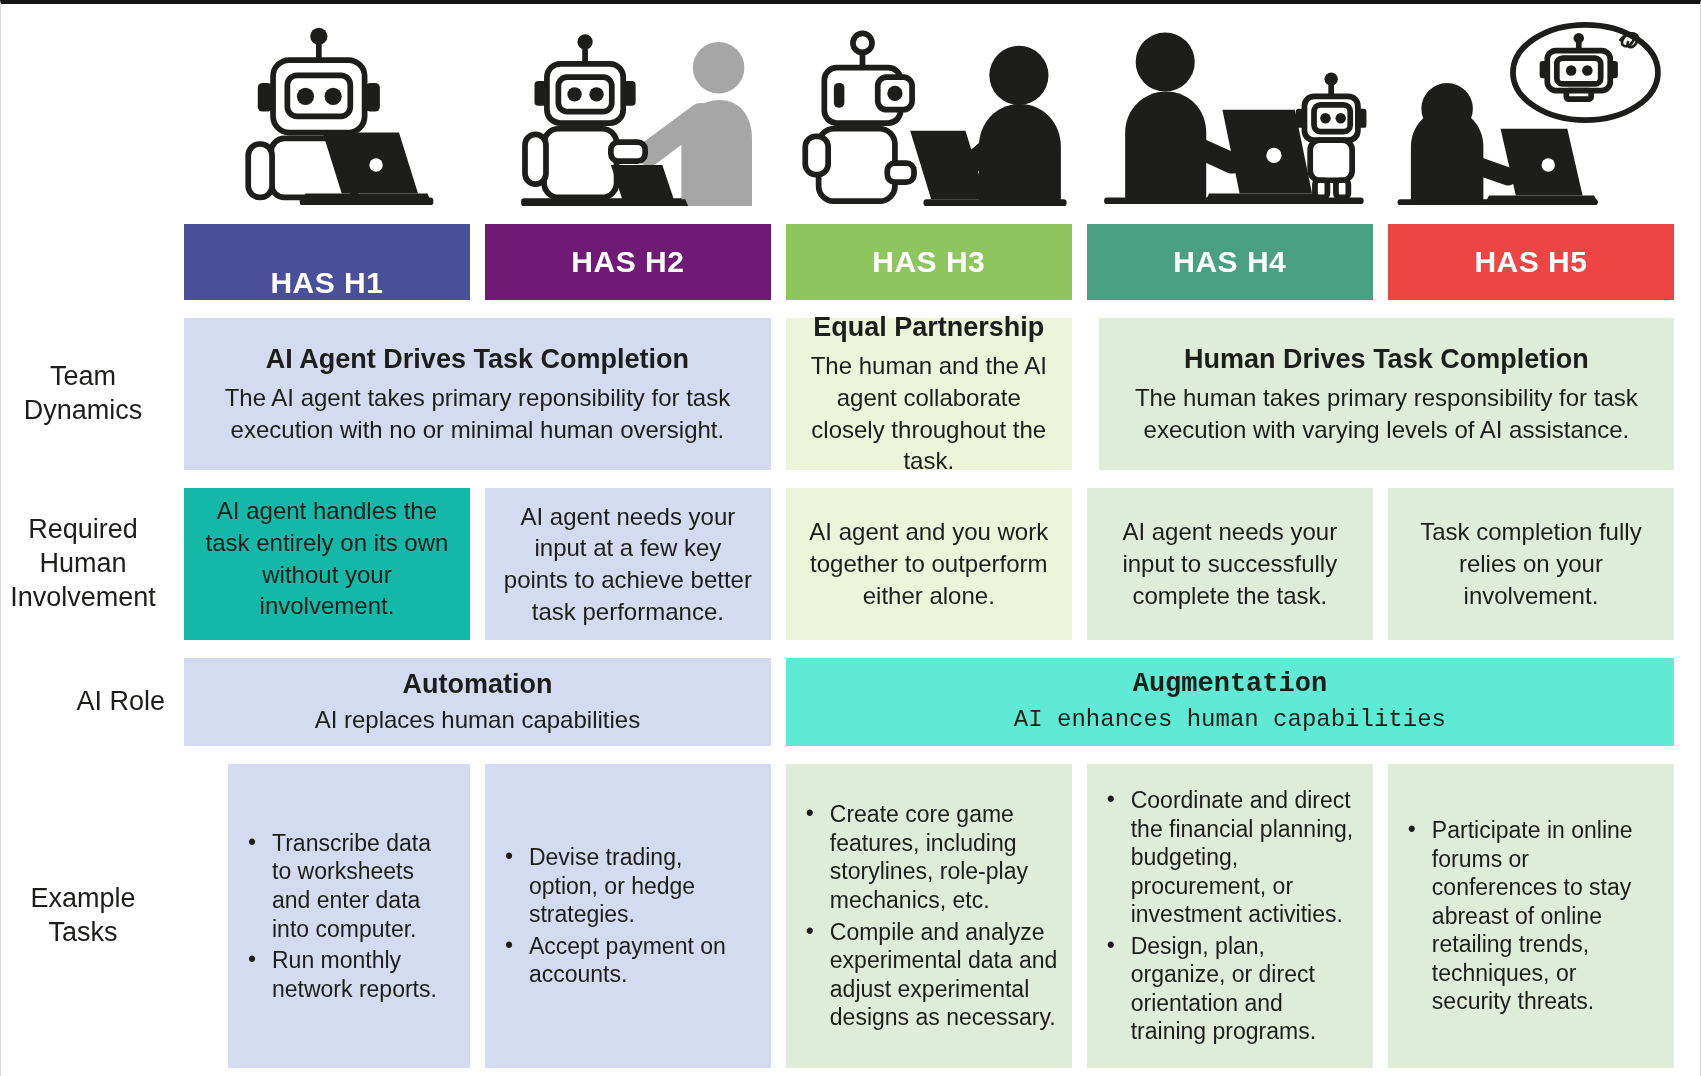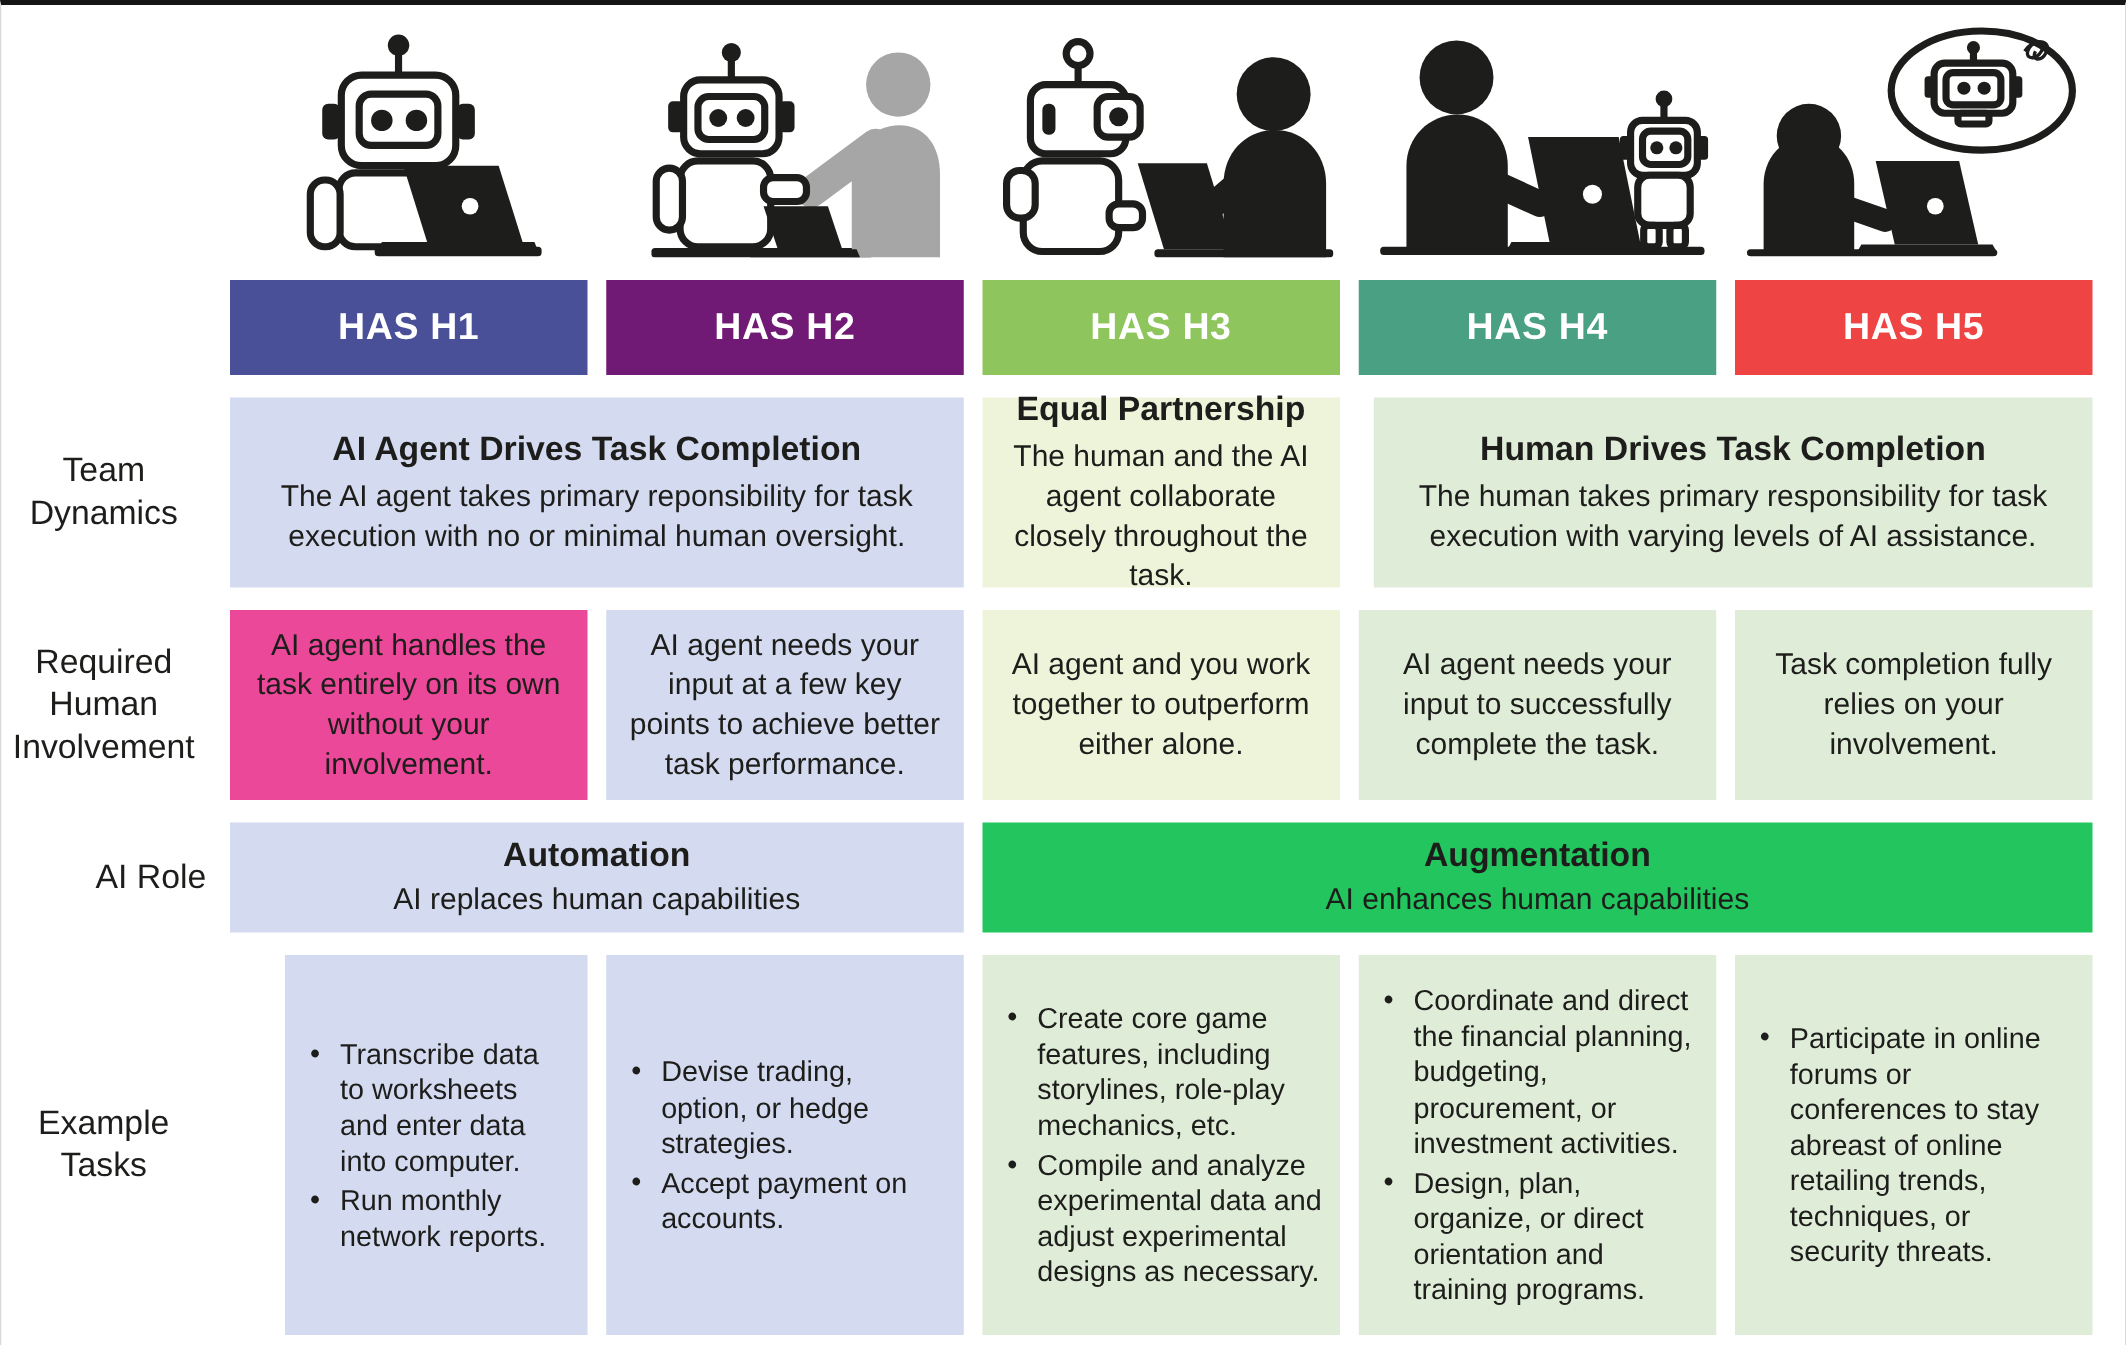"HAS H1" div.band { align-items: none -> flex-end }
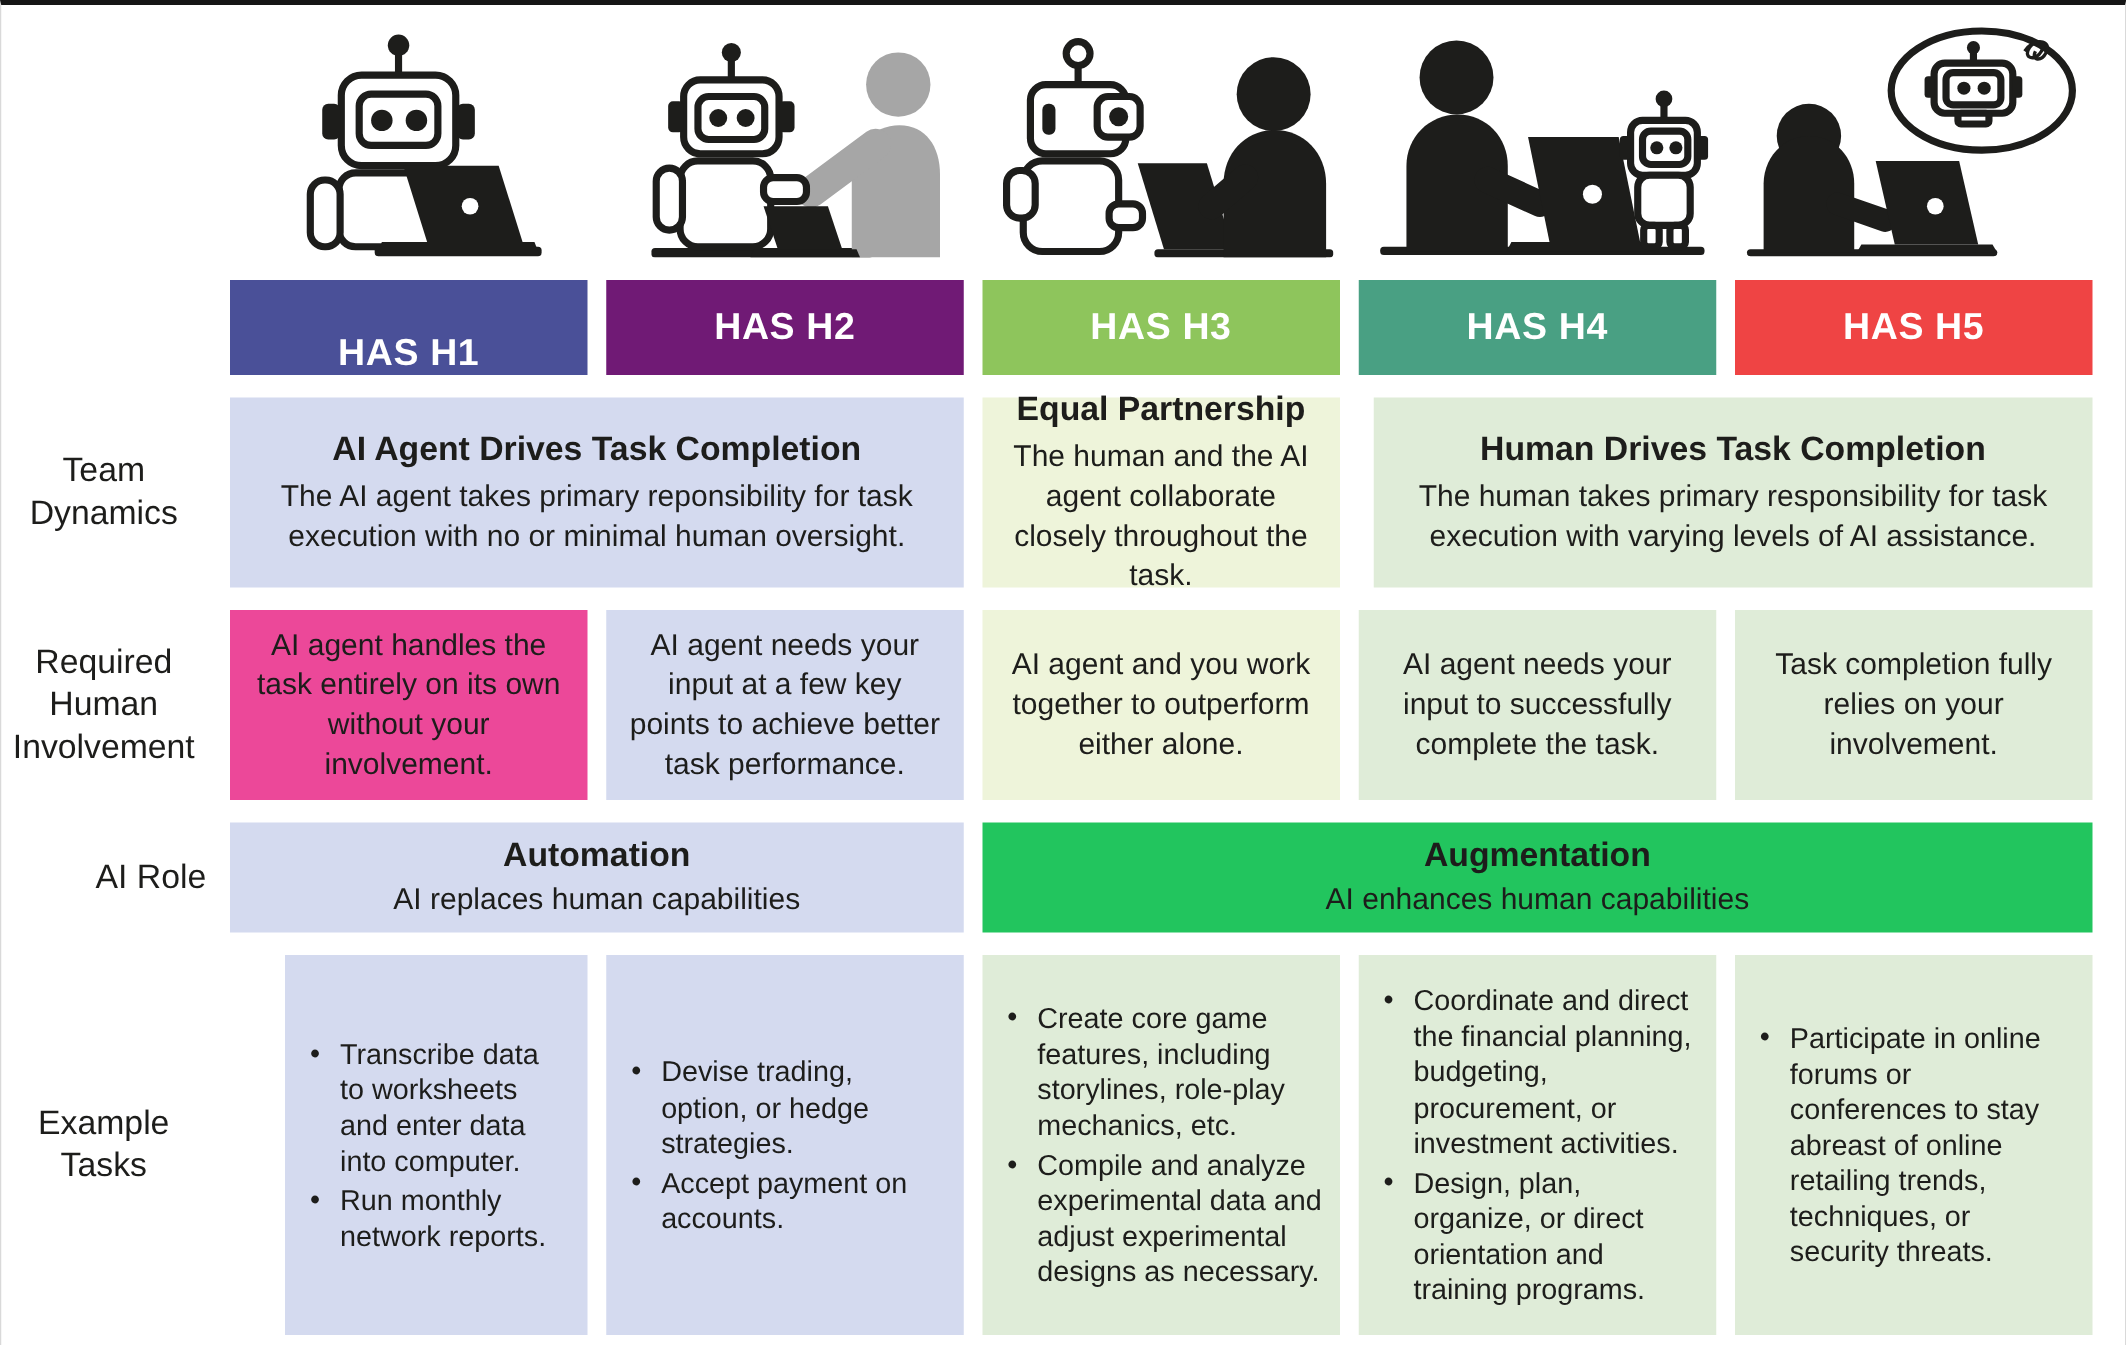"AI agent handles the task" div.cell { background: #ec4899 -> #14b8a6; justify-content: none -> flex-end }
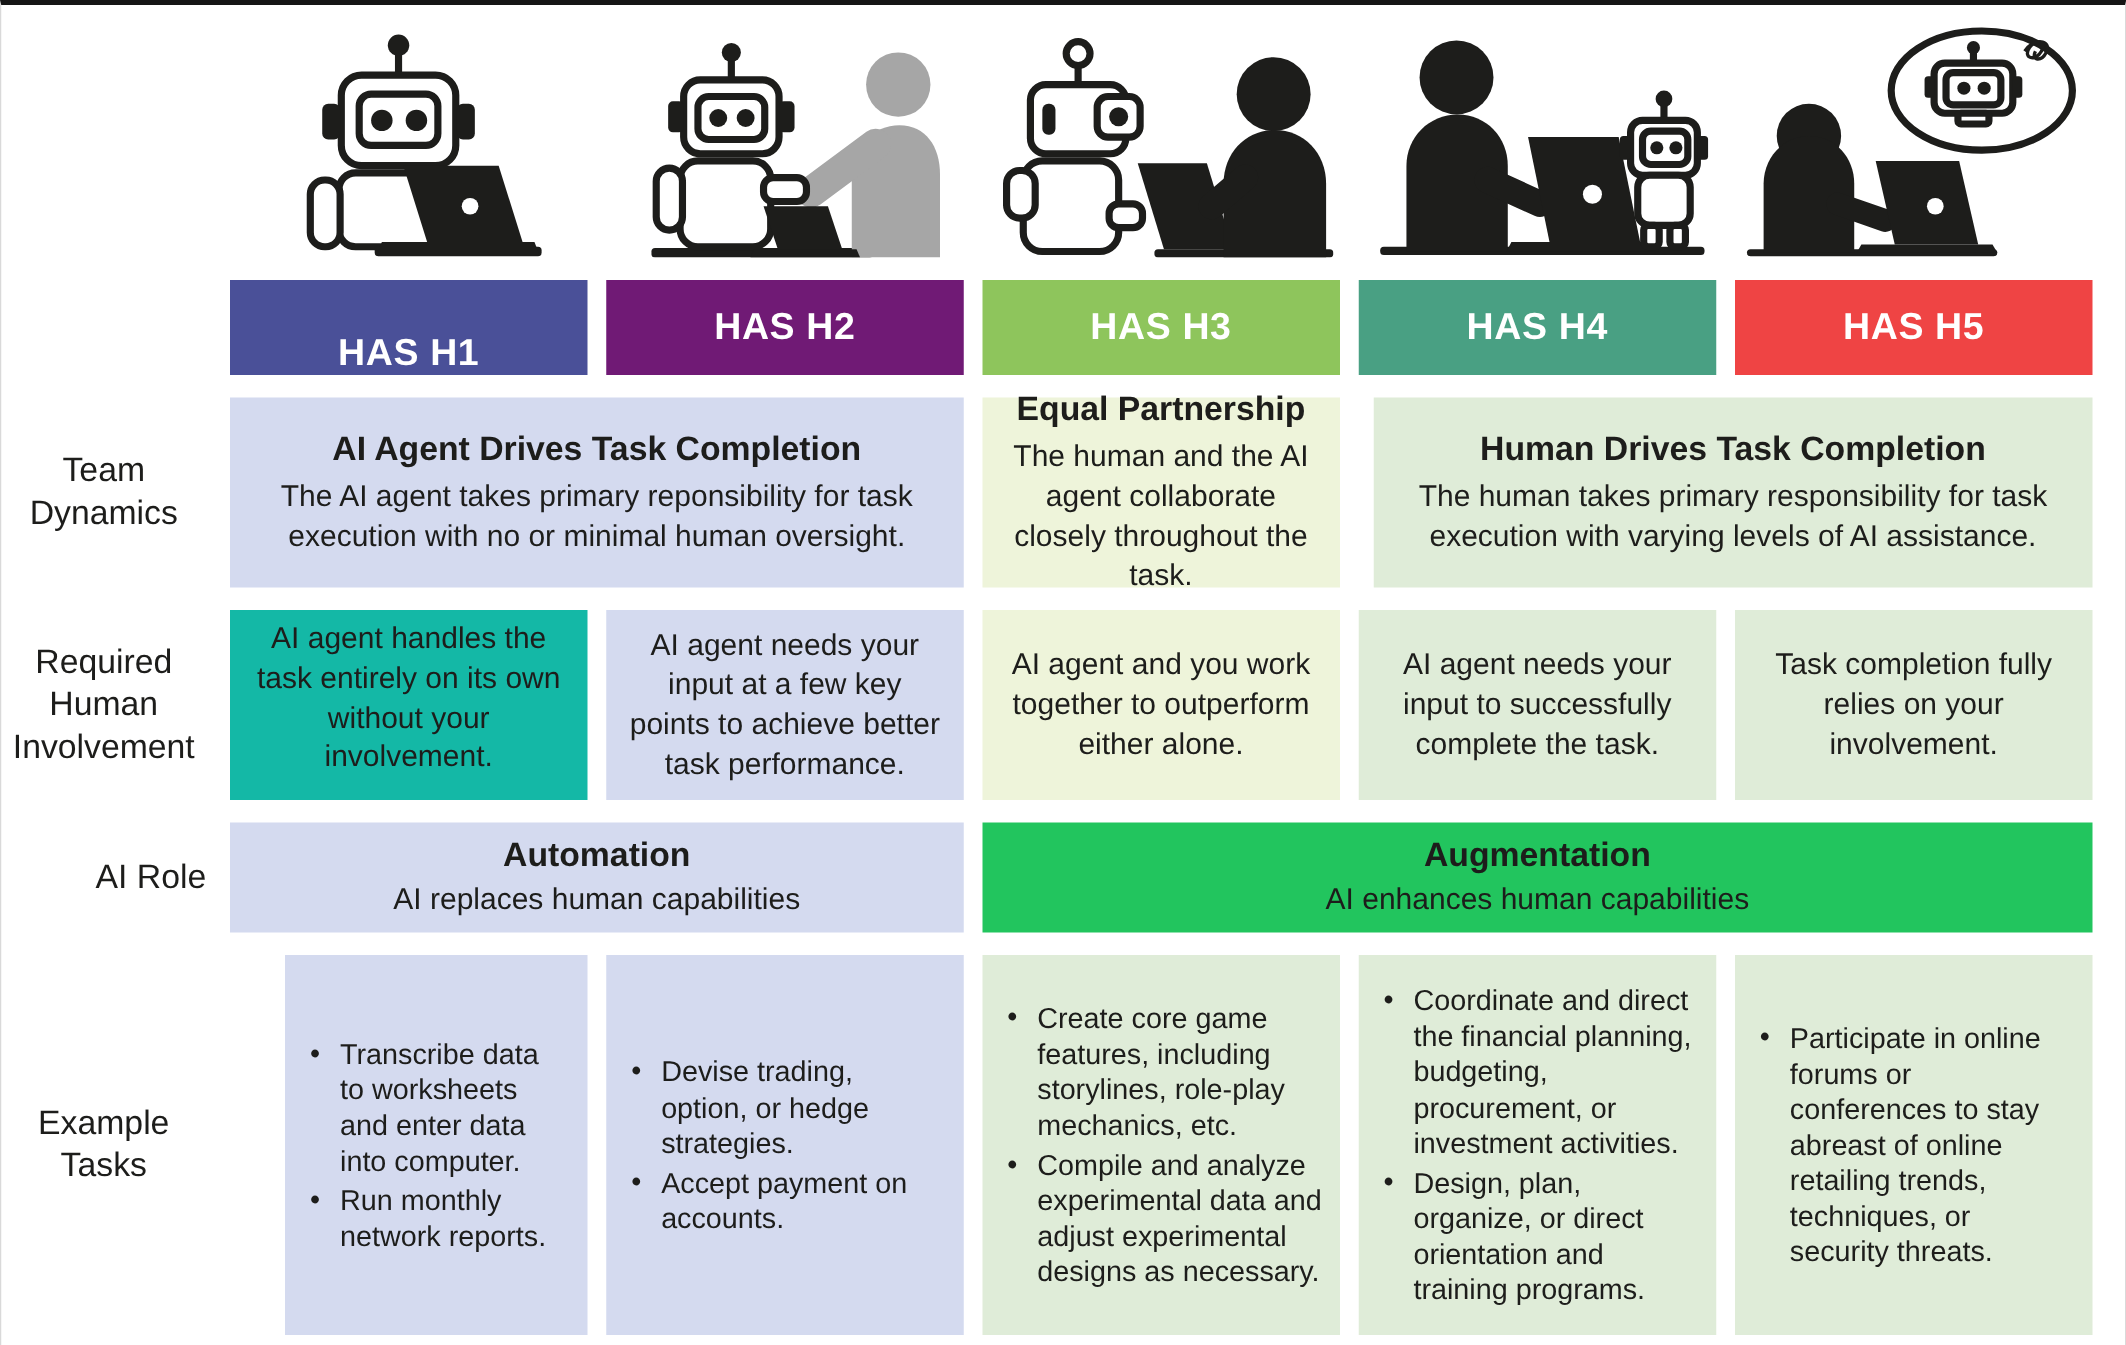"Augmentation" div.cell { background: #22c55e -> #5eead4; font-family: none -> Liberation Mono, monospace }
